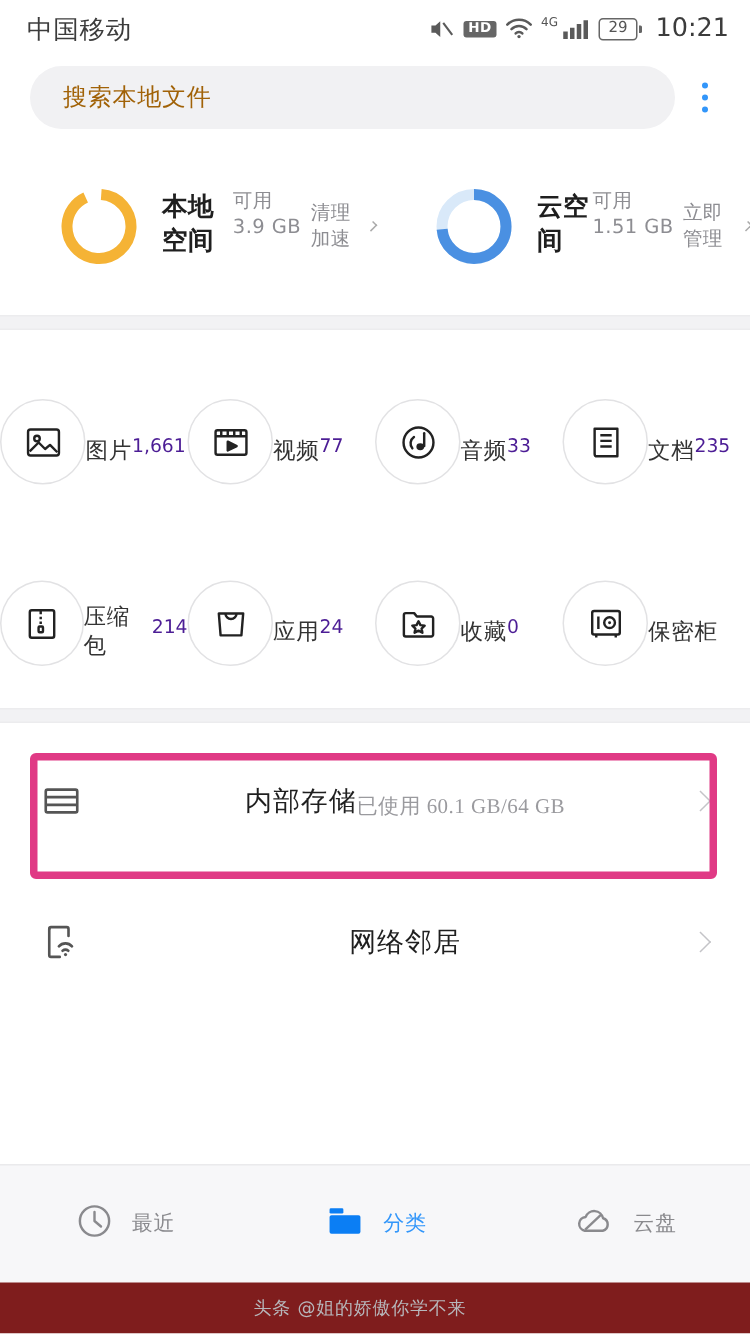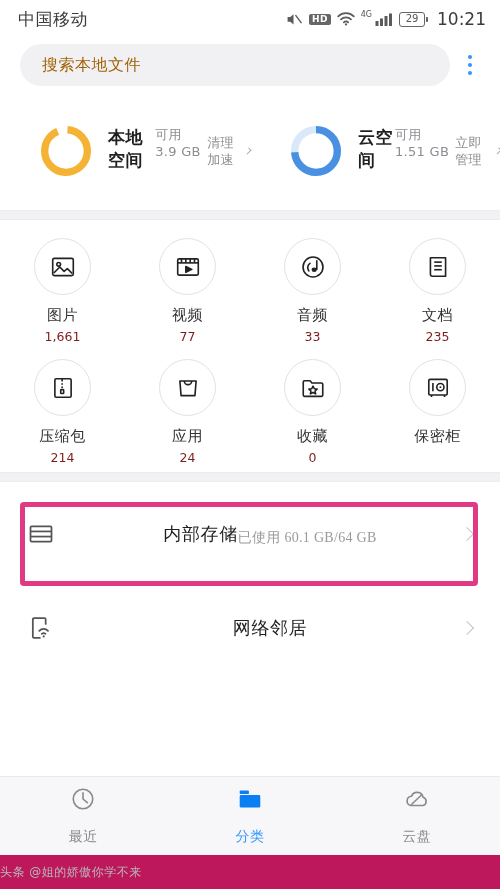"图片" .cat { flex-direction: column -> row }
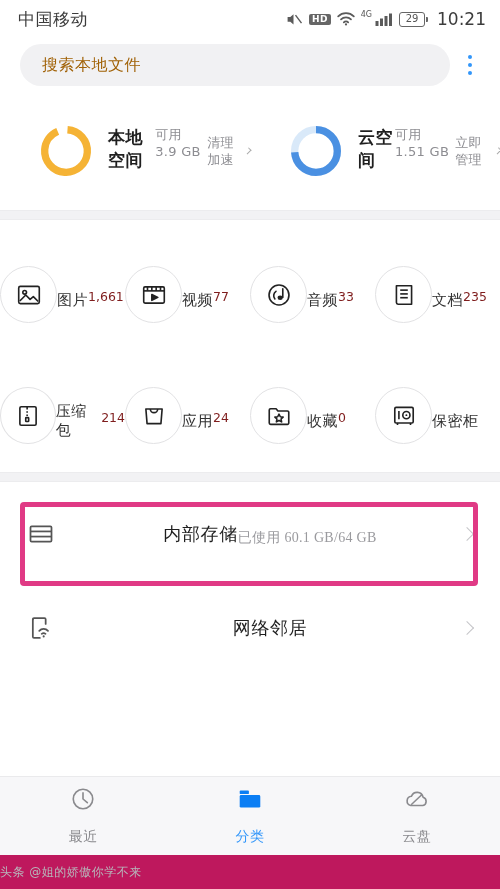"1,661" .cat-count { color: #7f1d1d -> #4c1d95 }
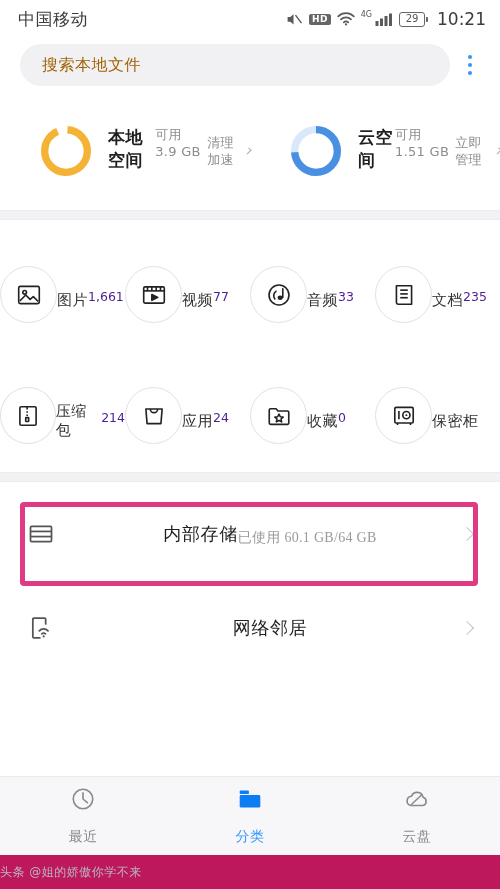"最近" .tab { flex-direction: column -> row }
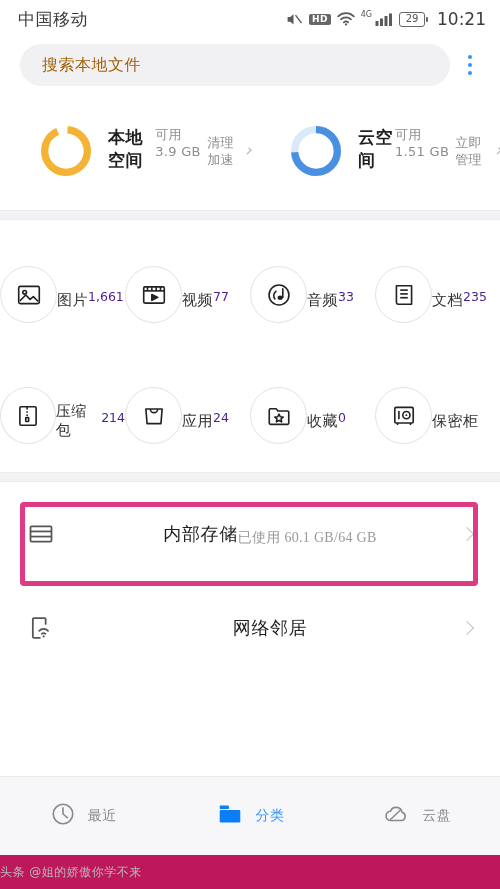"头条 @姐的娇傲你学不来" .bottom-strip { background: #be185d -> #7f1d1d; justify-content: flex-start -> center }
